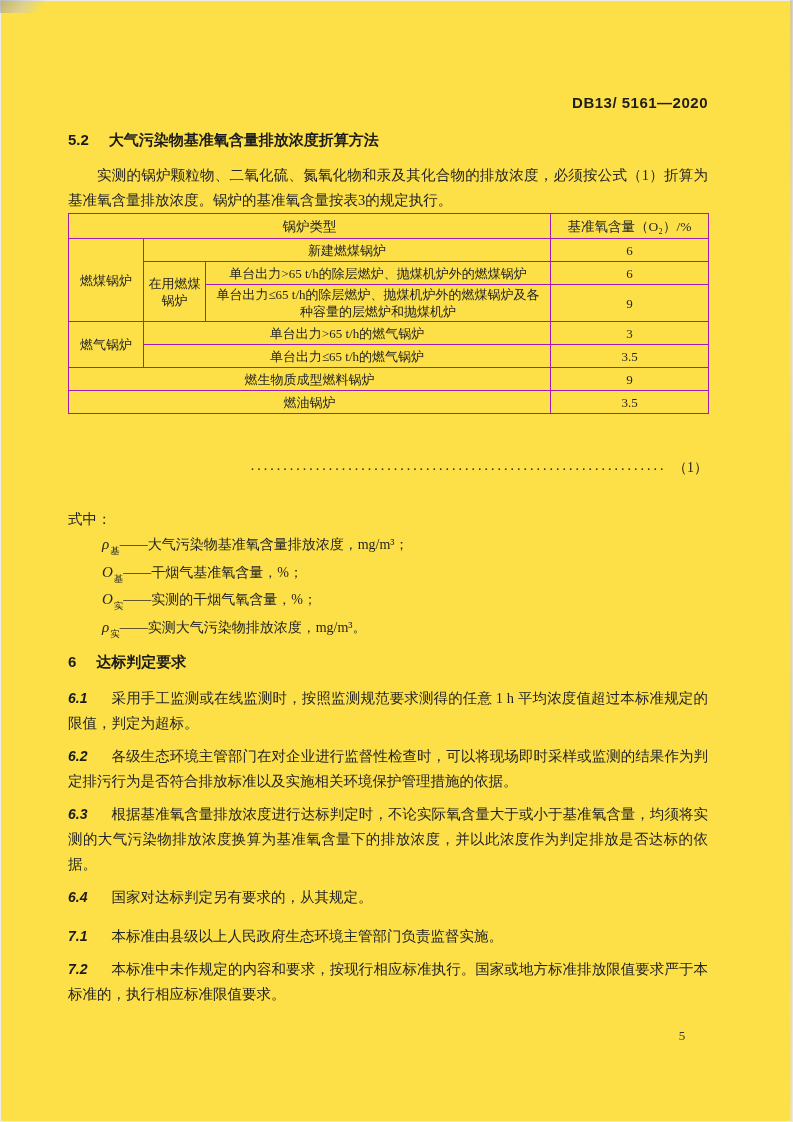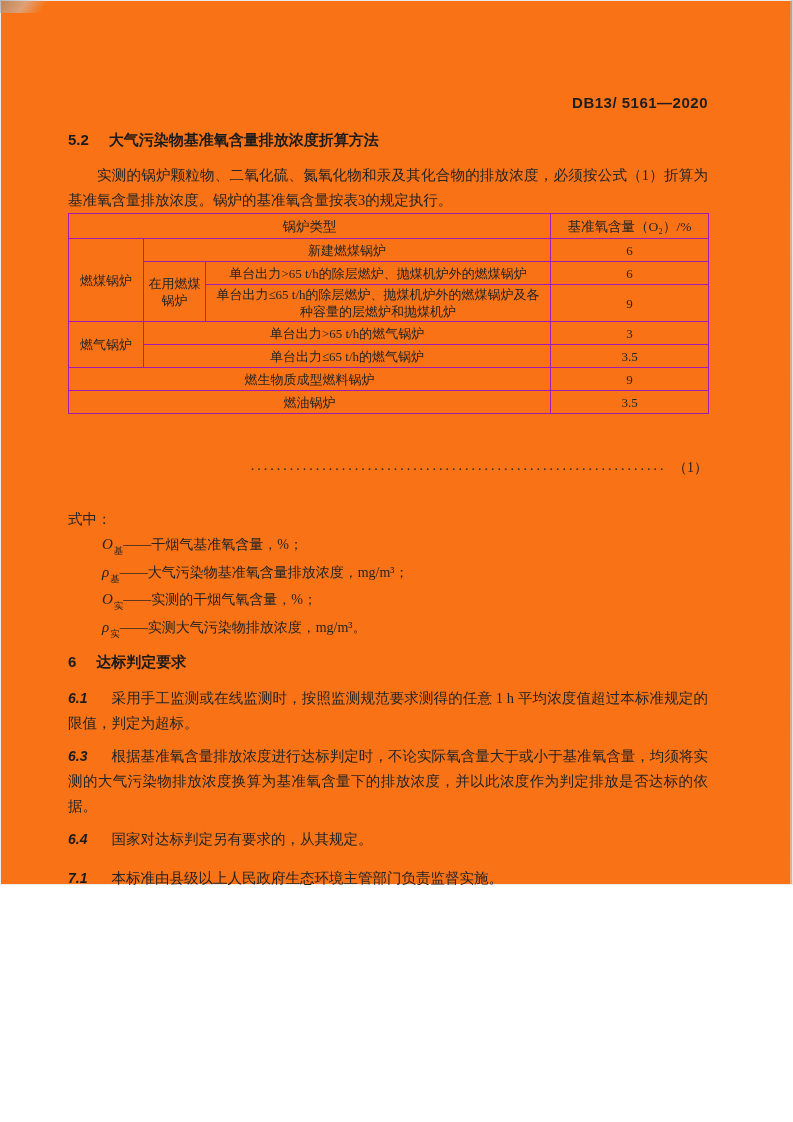"DB13/ 5161—2020" .page { background: #f97316 -> #fde047; height: 885px -> 1122px }
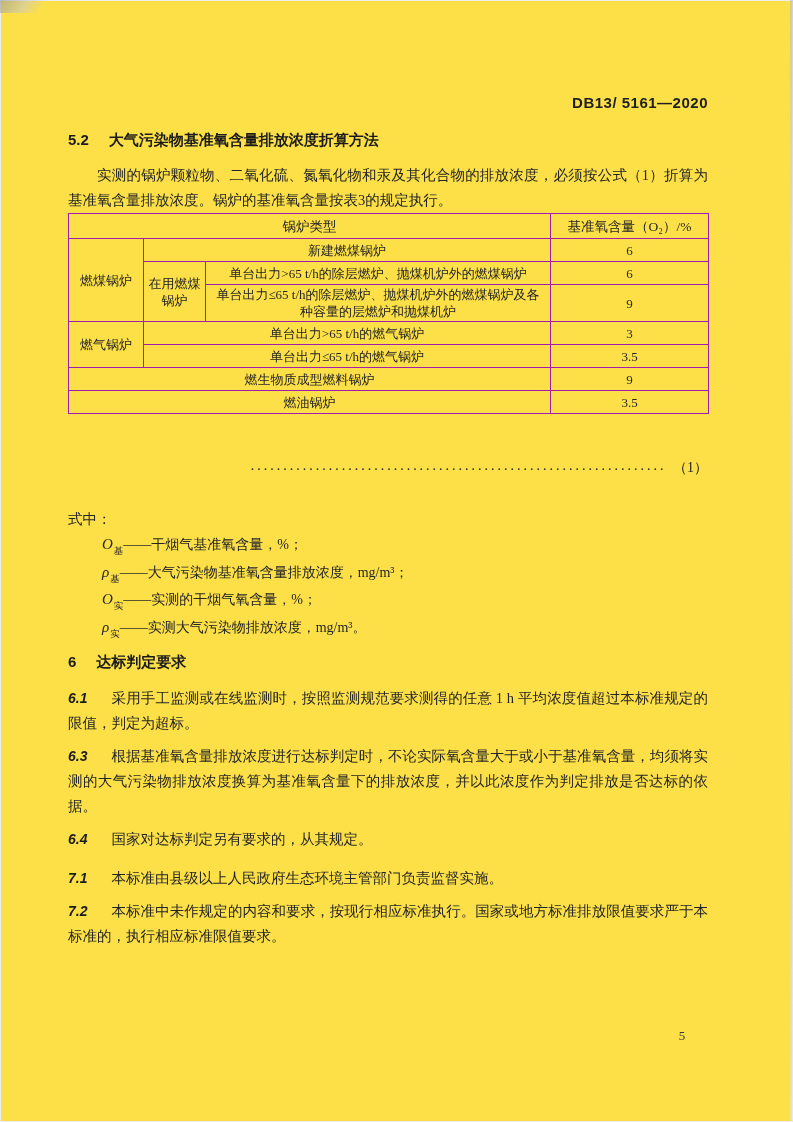"O基——干烟气基准氧含量，%；" div.def-line { order: before "ρ基——大气污染物基准氧含量排放浓度，mg/m³；" -> after "ρ基——大气污染物基准氧含量排放浓度，mg/m³；" }
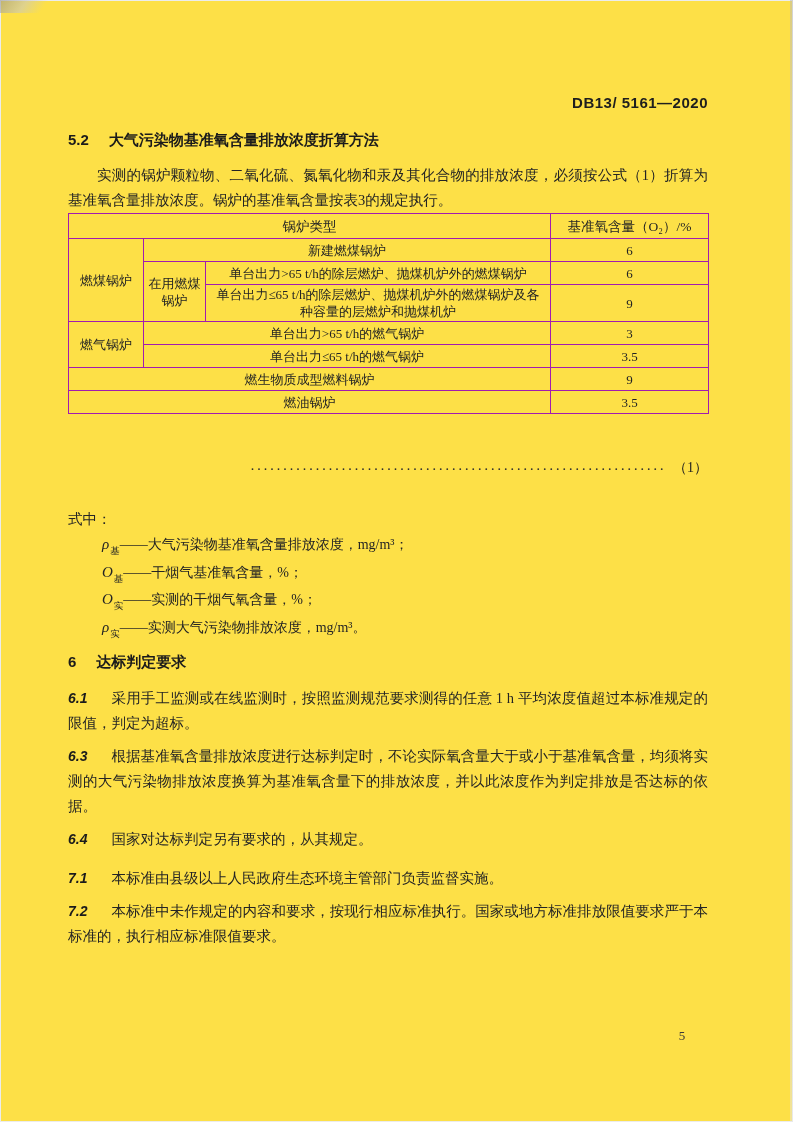"6.2" p.clause { html: none -> <p> <span>6.2</span><span>各级生态环境主管部门在对企业进行监督性检查时，可以将现场即时采样或监测的结果作为判定排污行为是否符合排放标准以及实施相关环境保护管理措施的依据。</span> </p> }
